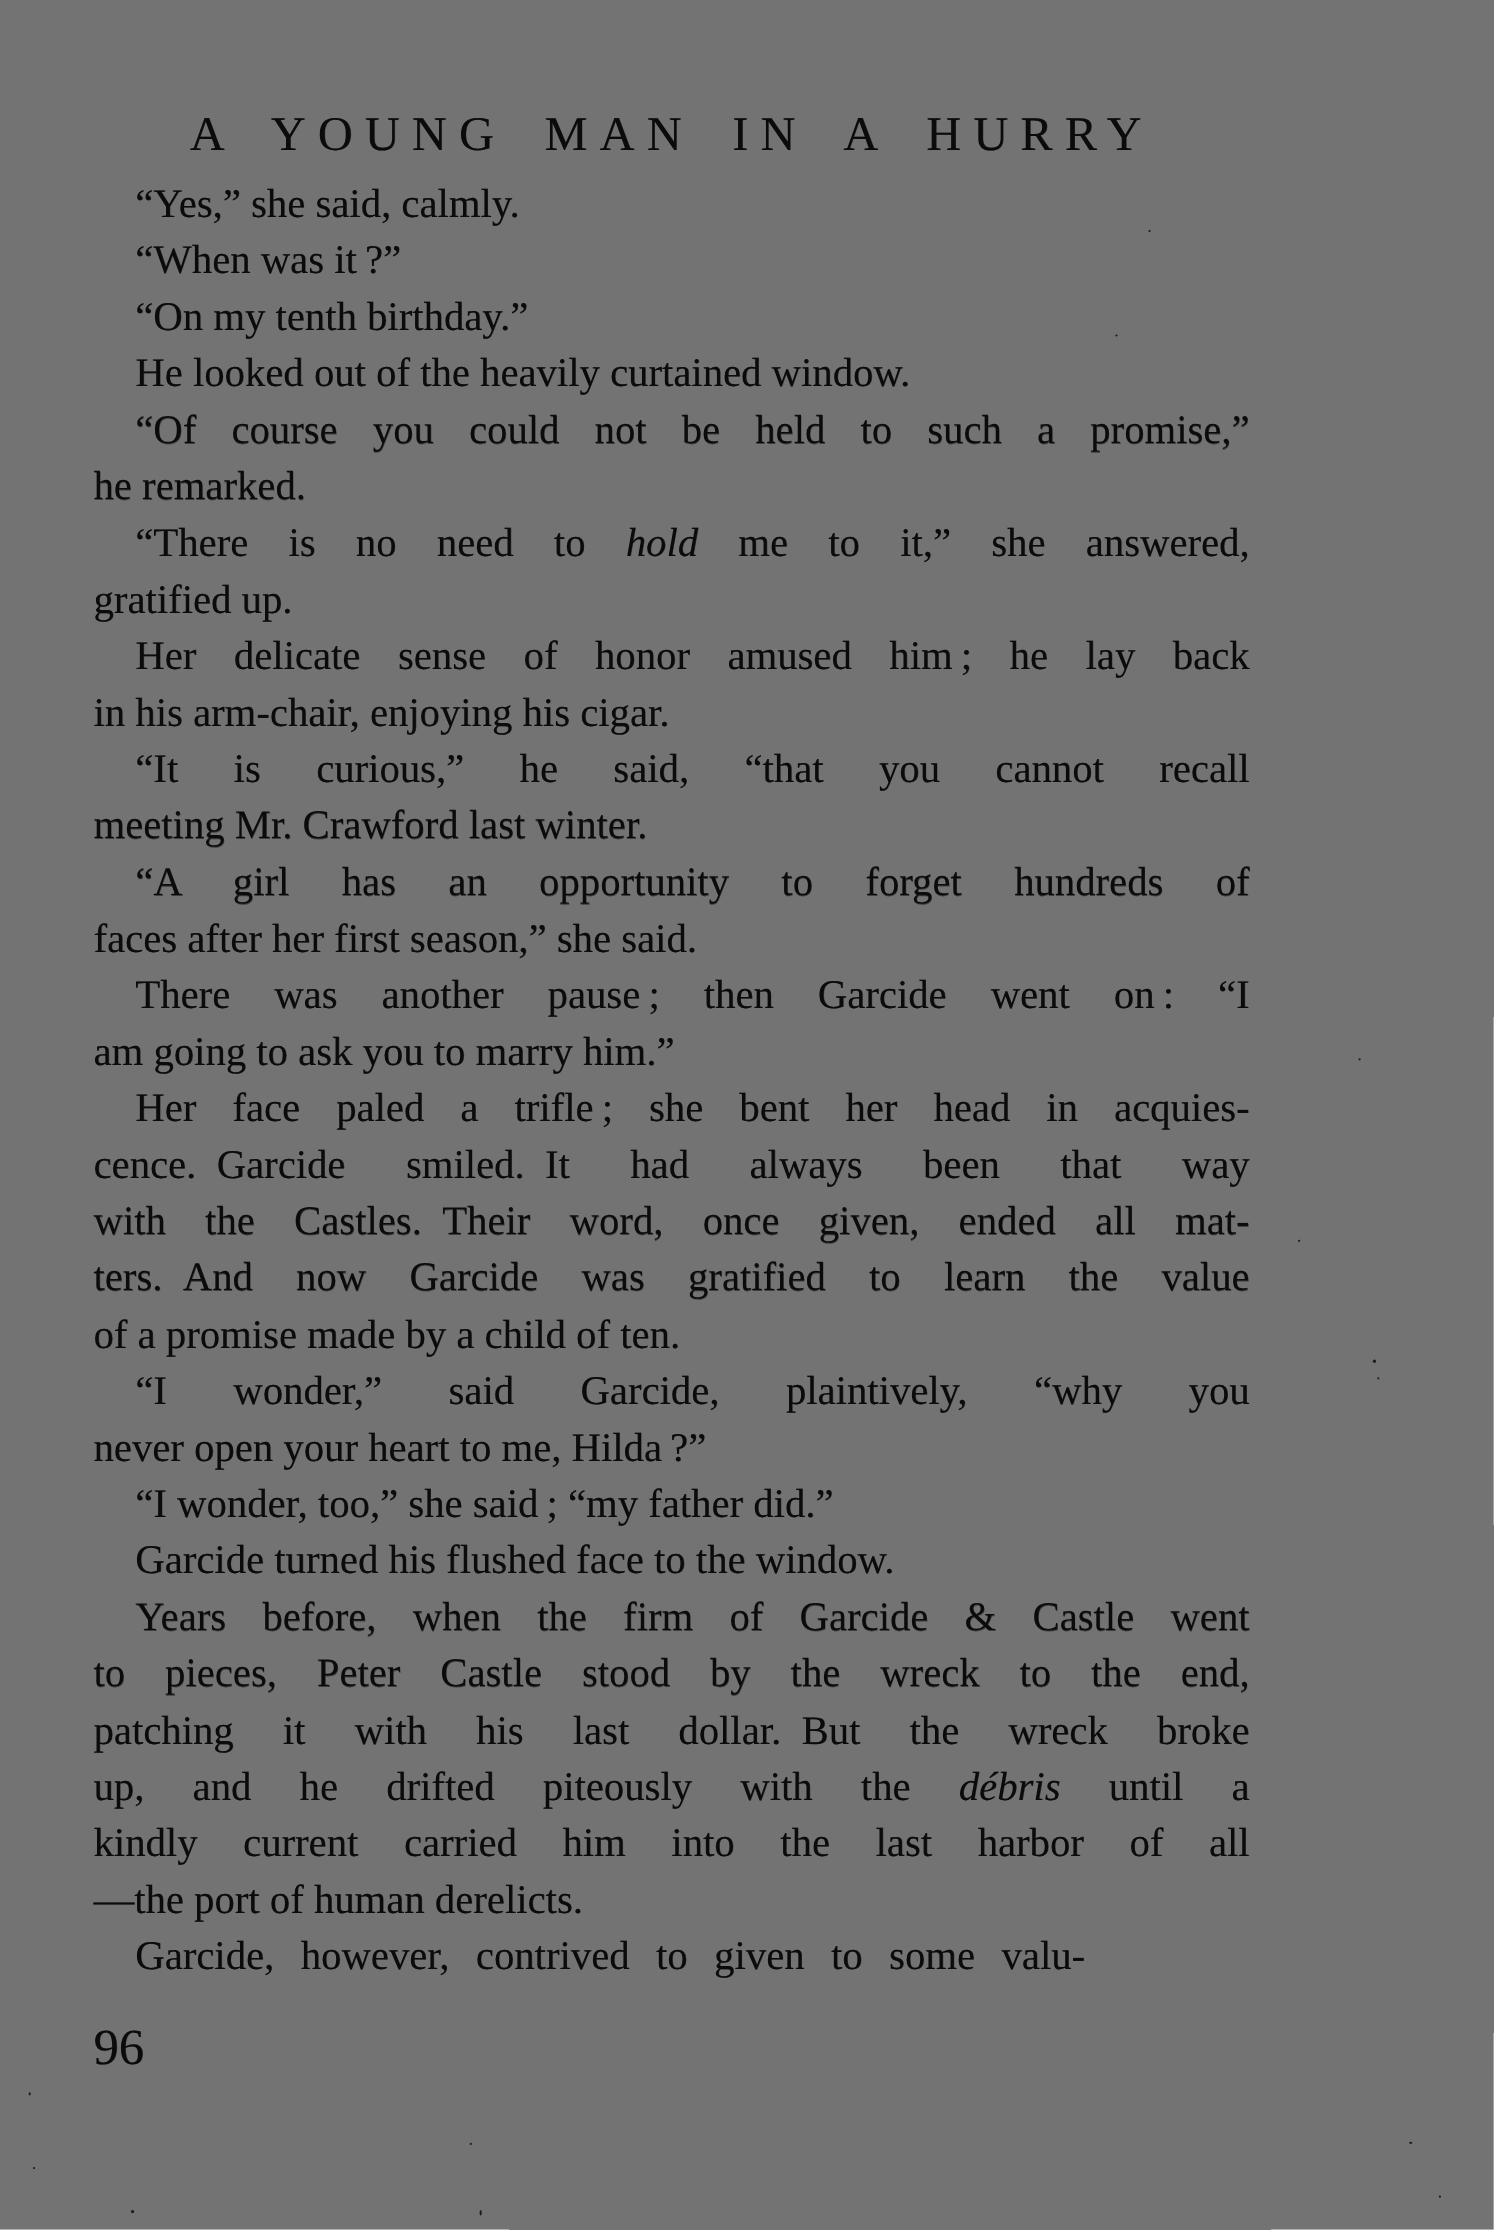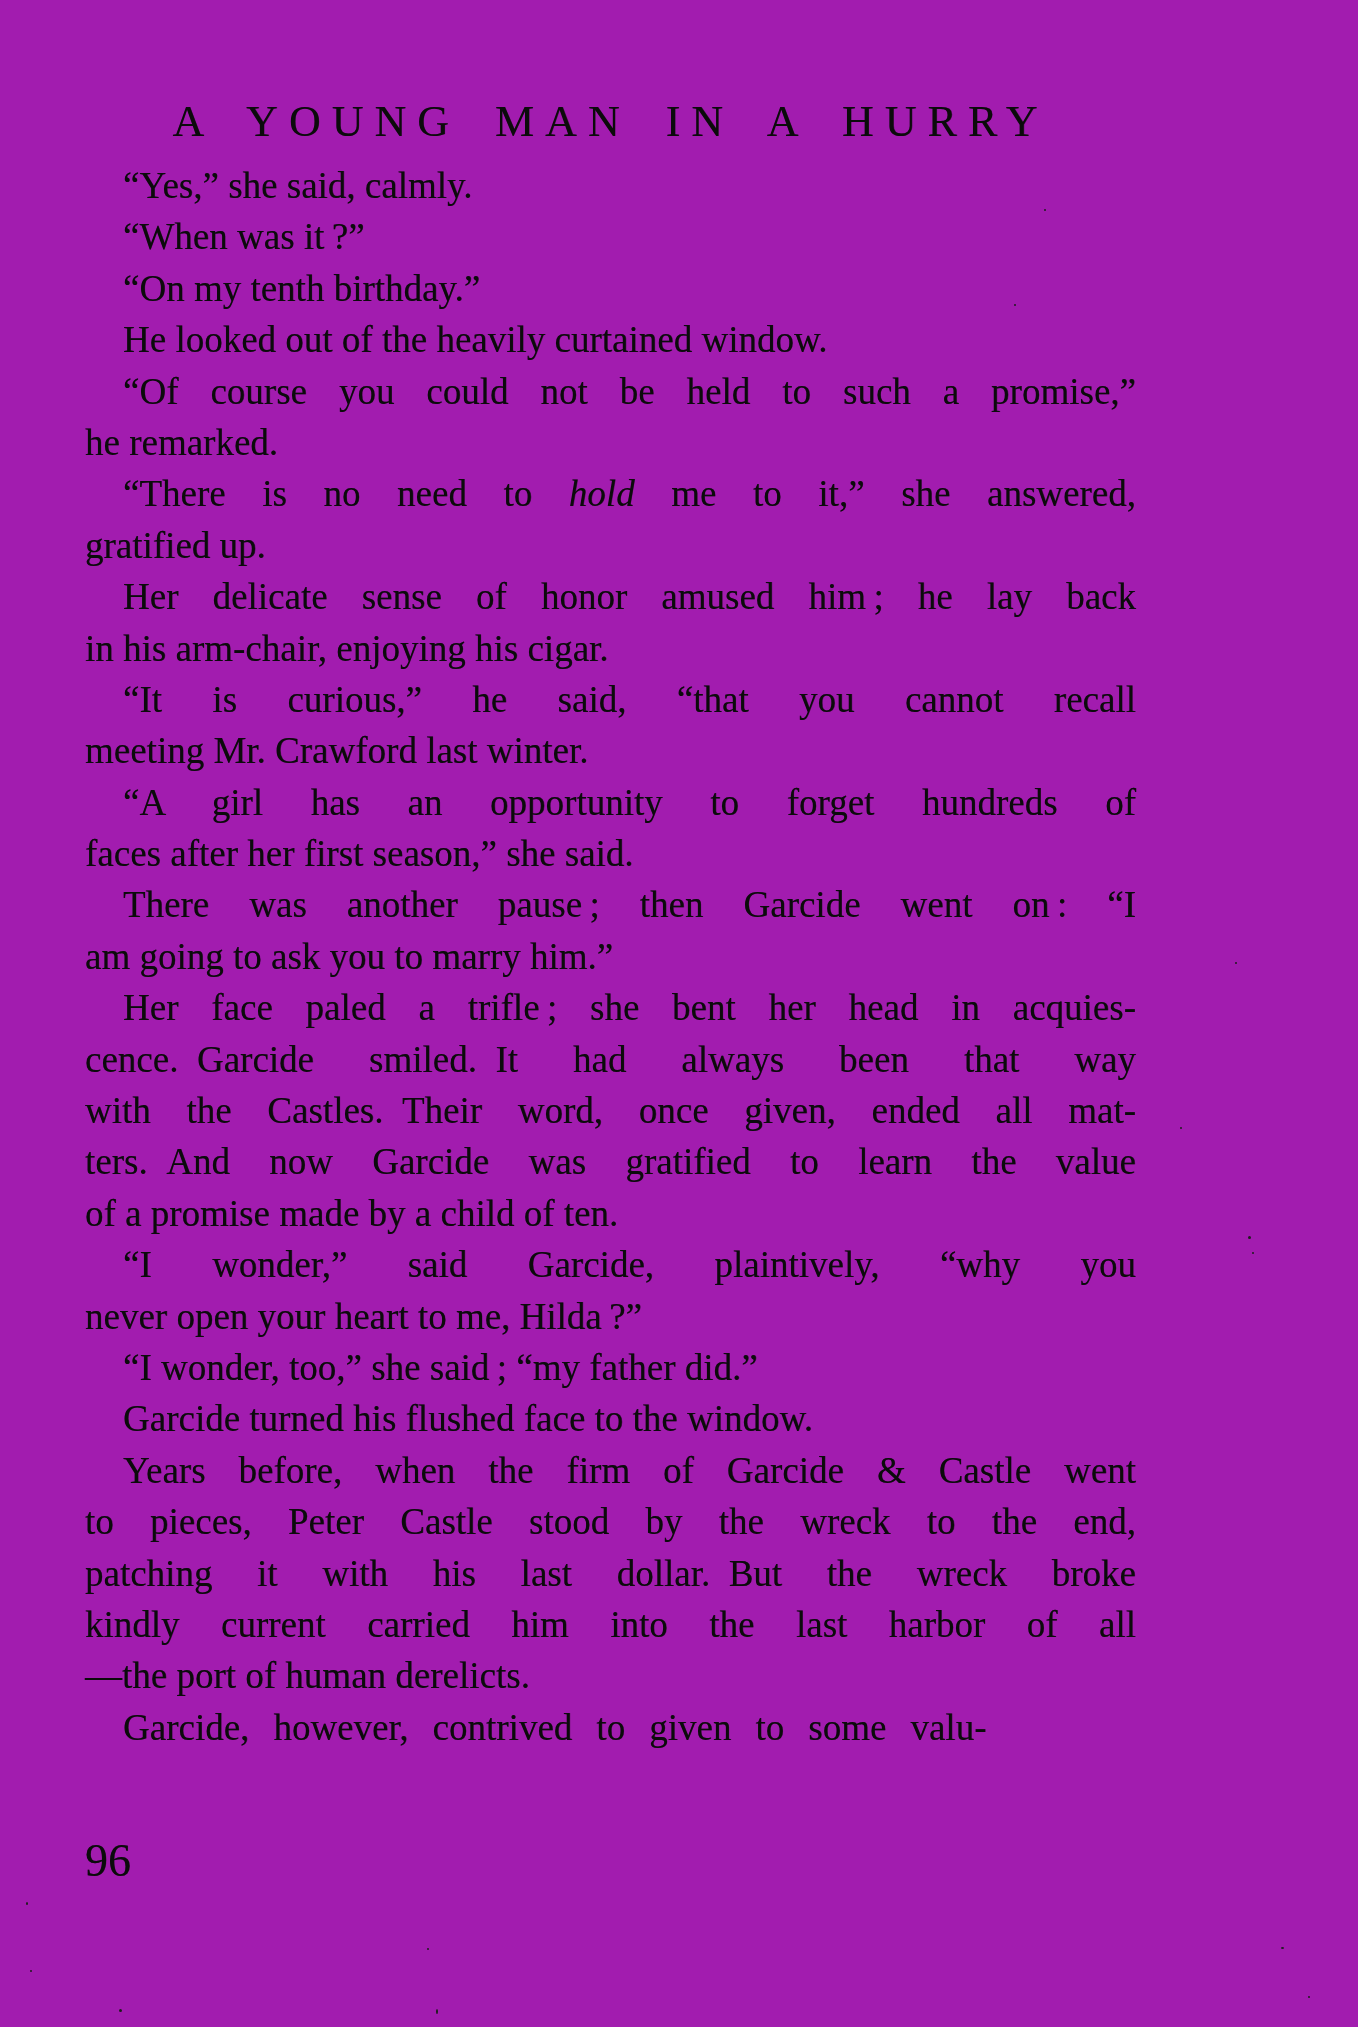"A YOUNG MAN IN A" .page { background: #a21caf -> #737373 }
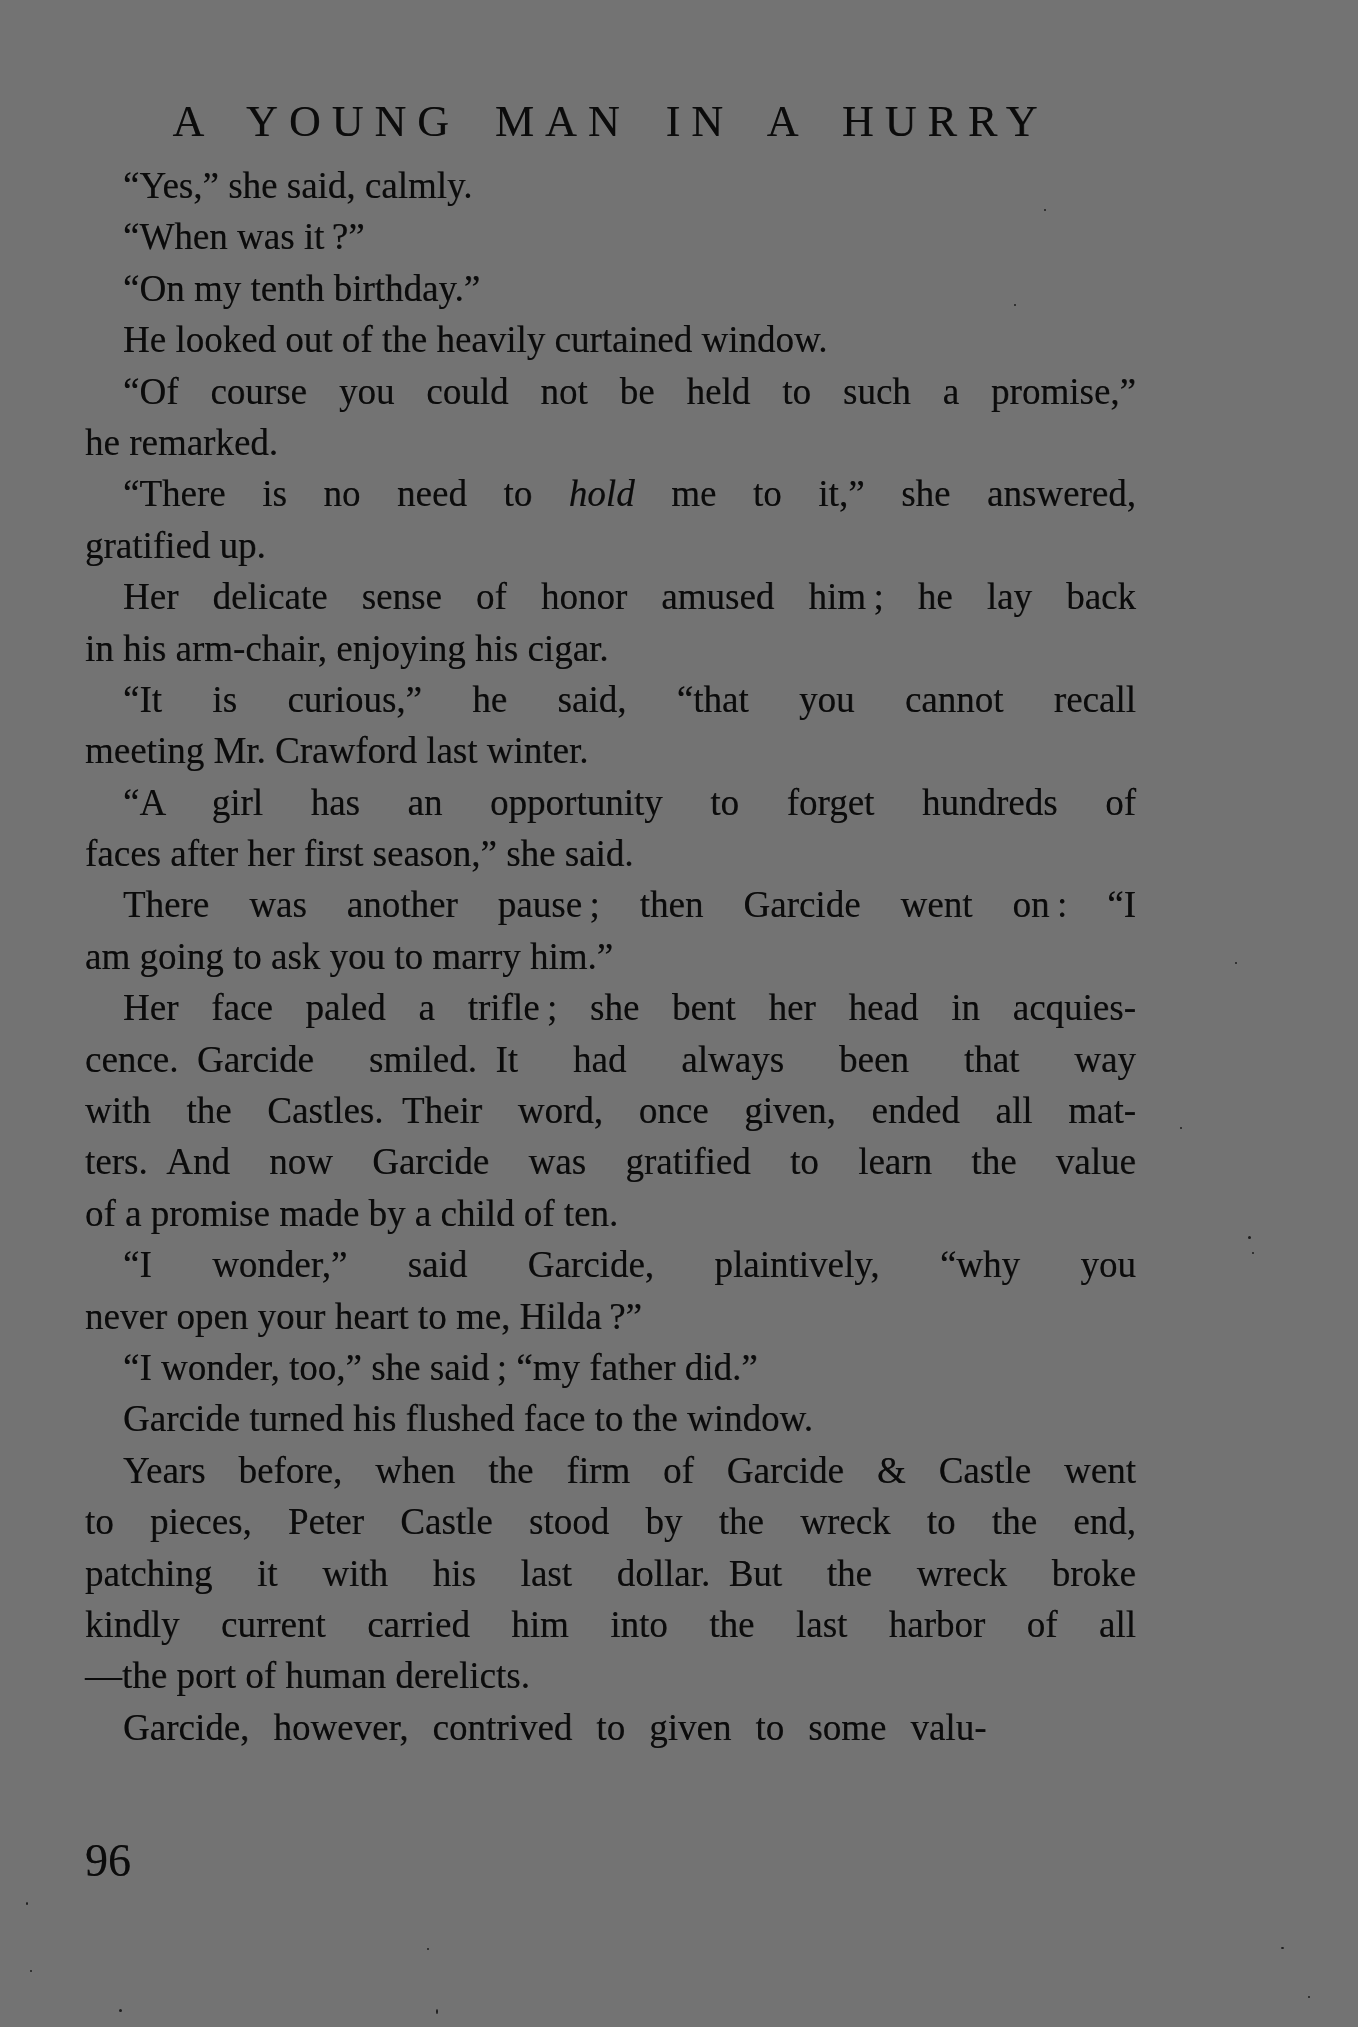"up, and he drifted piteously" div.line { html: none -> <div>up, and he drifted piteously with the <i>débris</i> until a</div> }
